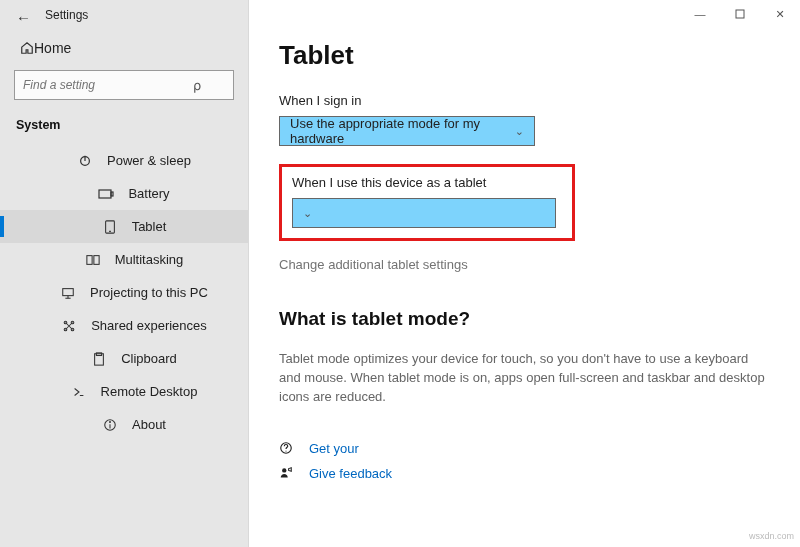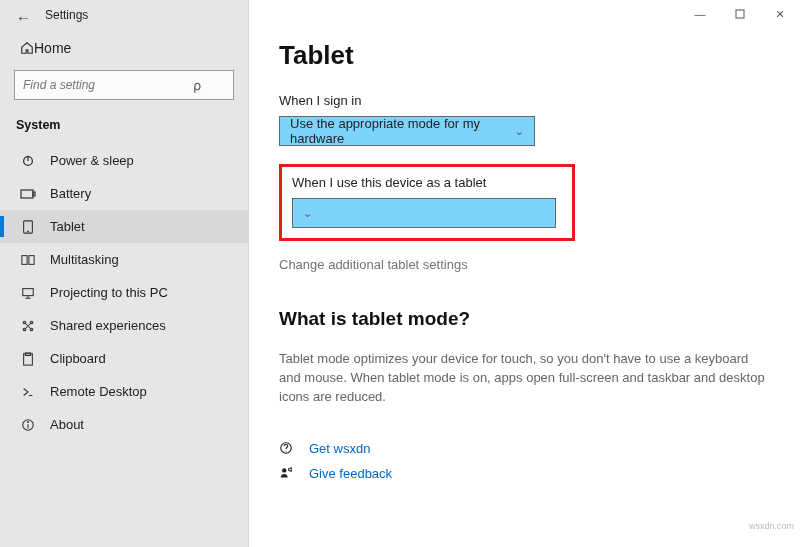"Power & sleep" .nav-item { justify-content: none -> center }
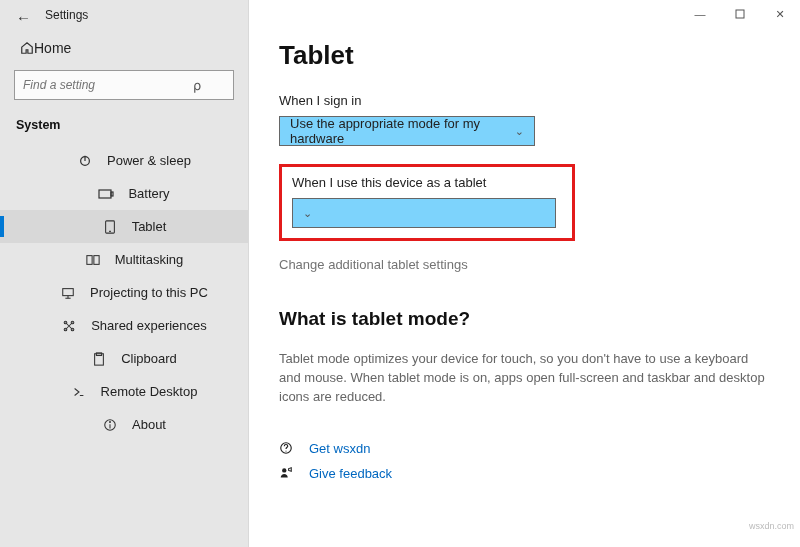"Get wsxdn" span { text: wsxdn -> your }
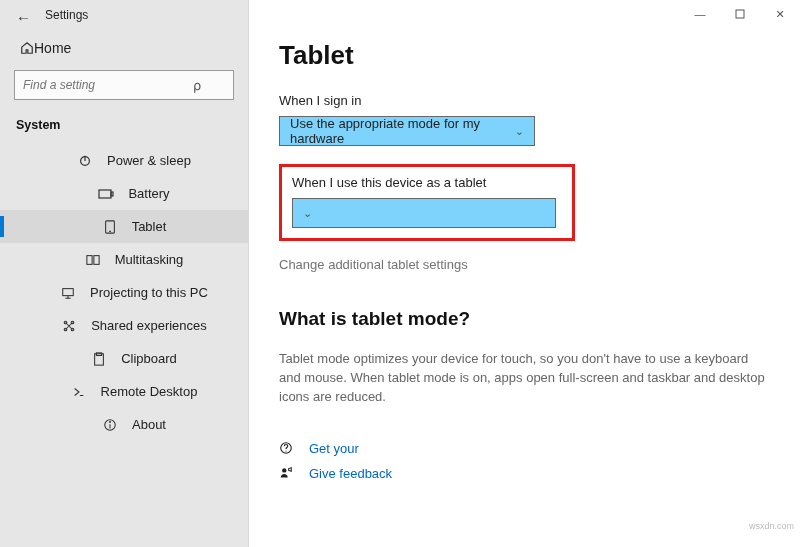"wsxdn.com" .corner { bottom: 16px -> 6px }
